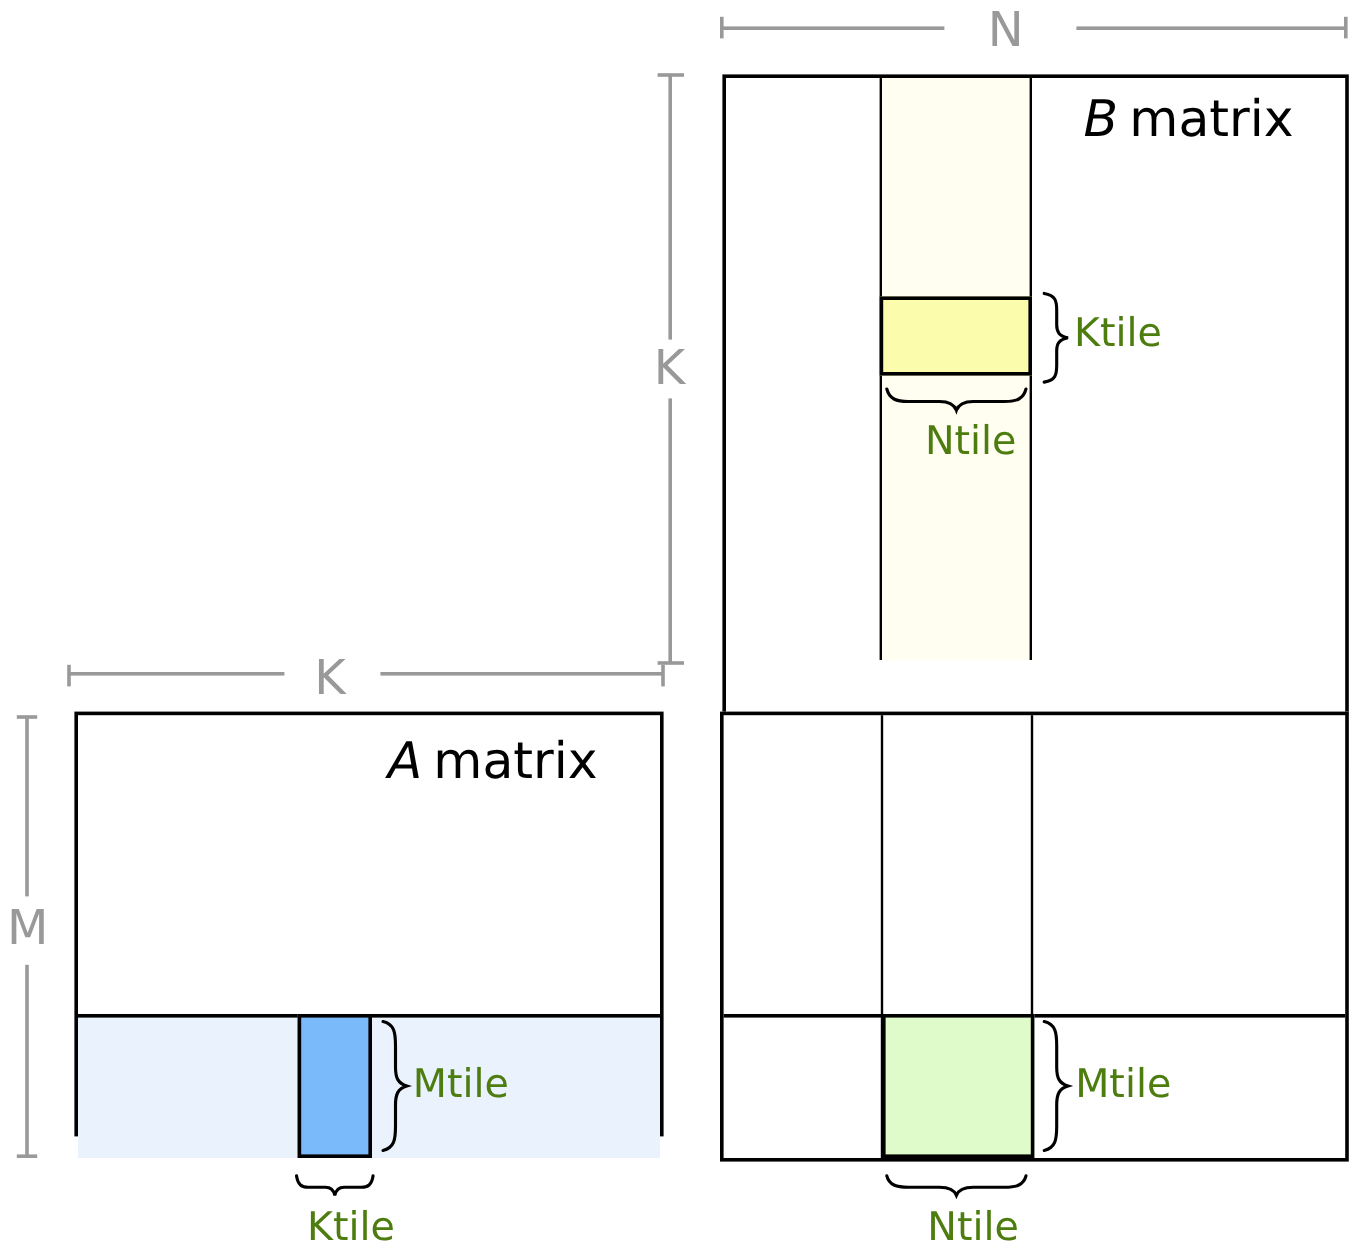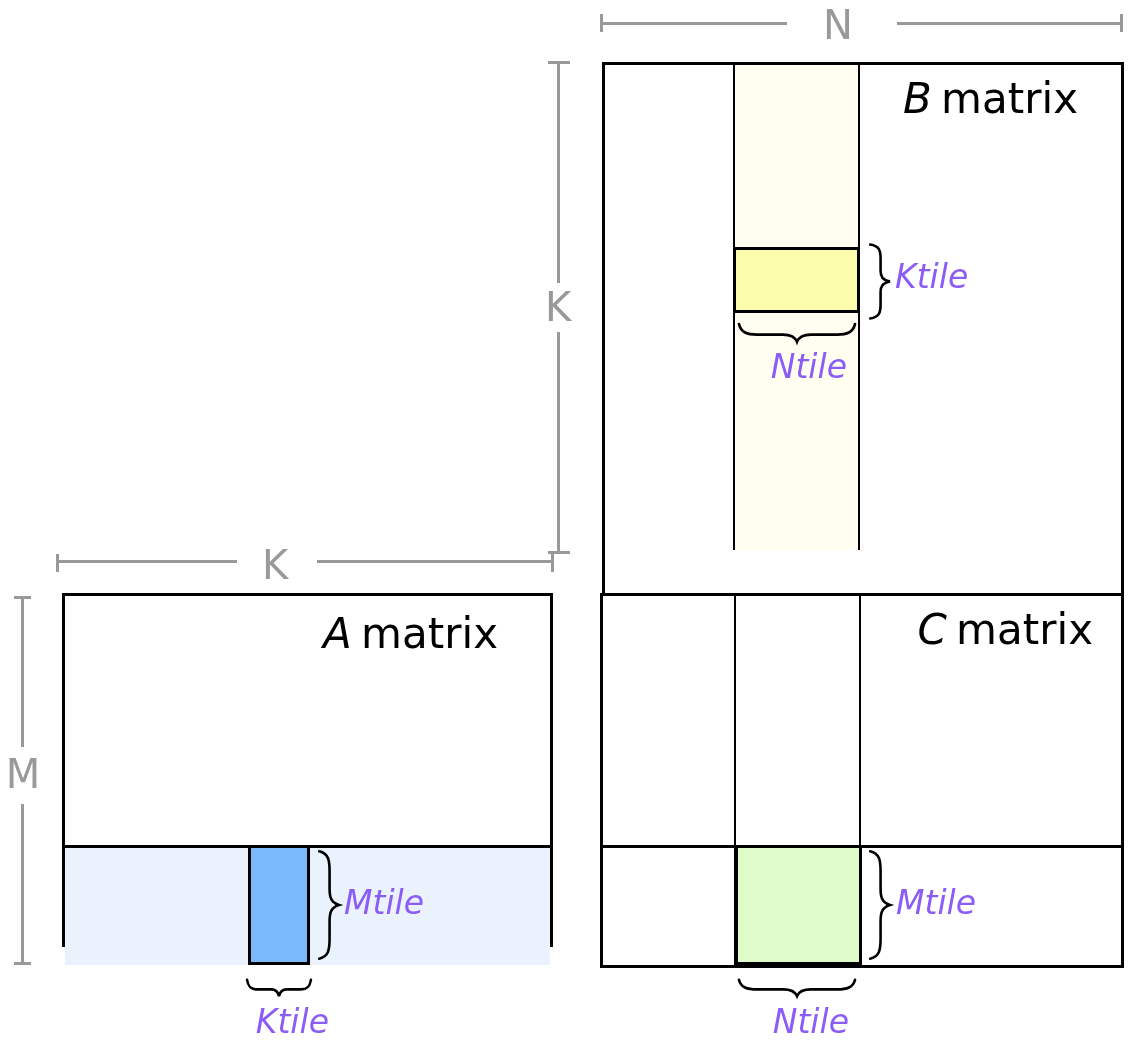"Ktile" .tilelabel { color: #8b5cf6 -> #4d7c0f; font-style: italic -> none }
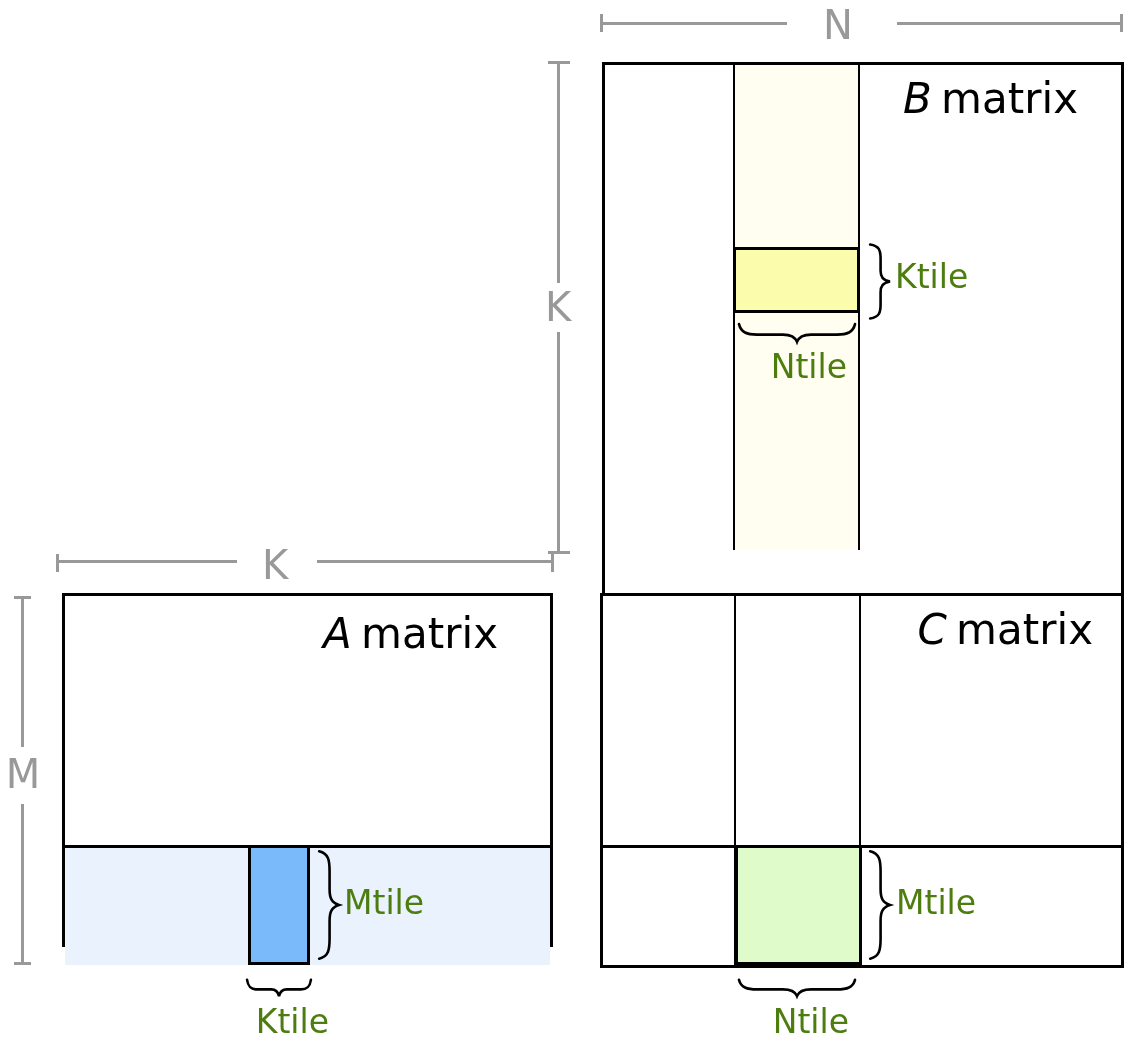"C matrix" div.matrix-title { html: <div> <span>C</span><span>matrix</span> </div> -> none }
